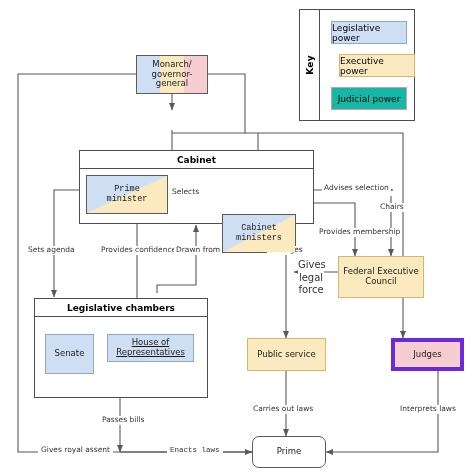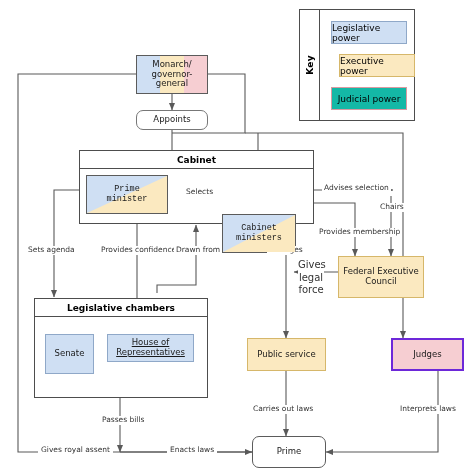"Appoints" div.node { html: <div> <span>Appoints</span> </div> -> none }
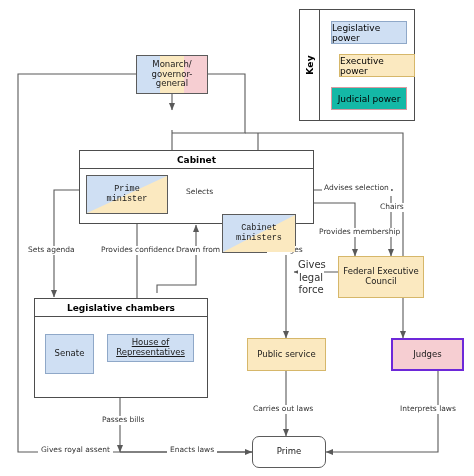"Selects" div.edgelabel { left: 184px -> 170px }
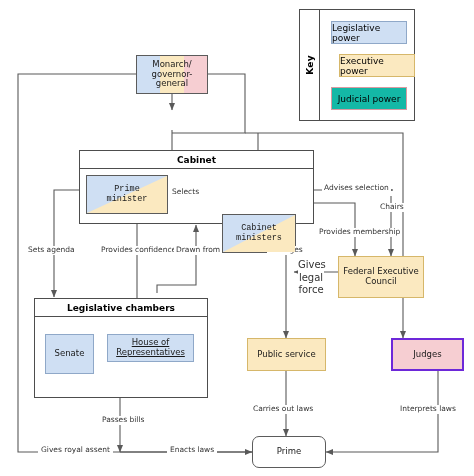"Judges" div.node { border: 2px solid #6d28d9 -> 4px solid #6d28d9 }
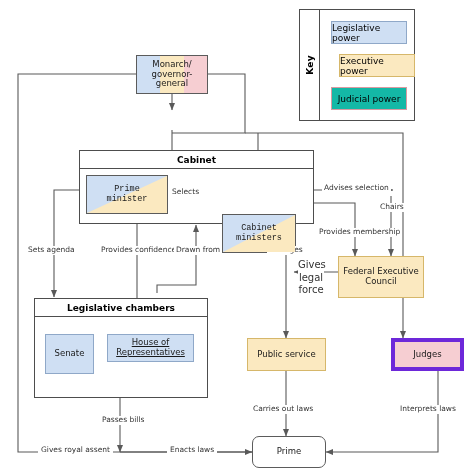"Enacts laws" div.edgelabel { font-family: none -> Liberation Mono, monospace }
